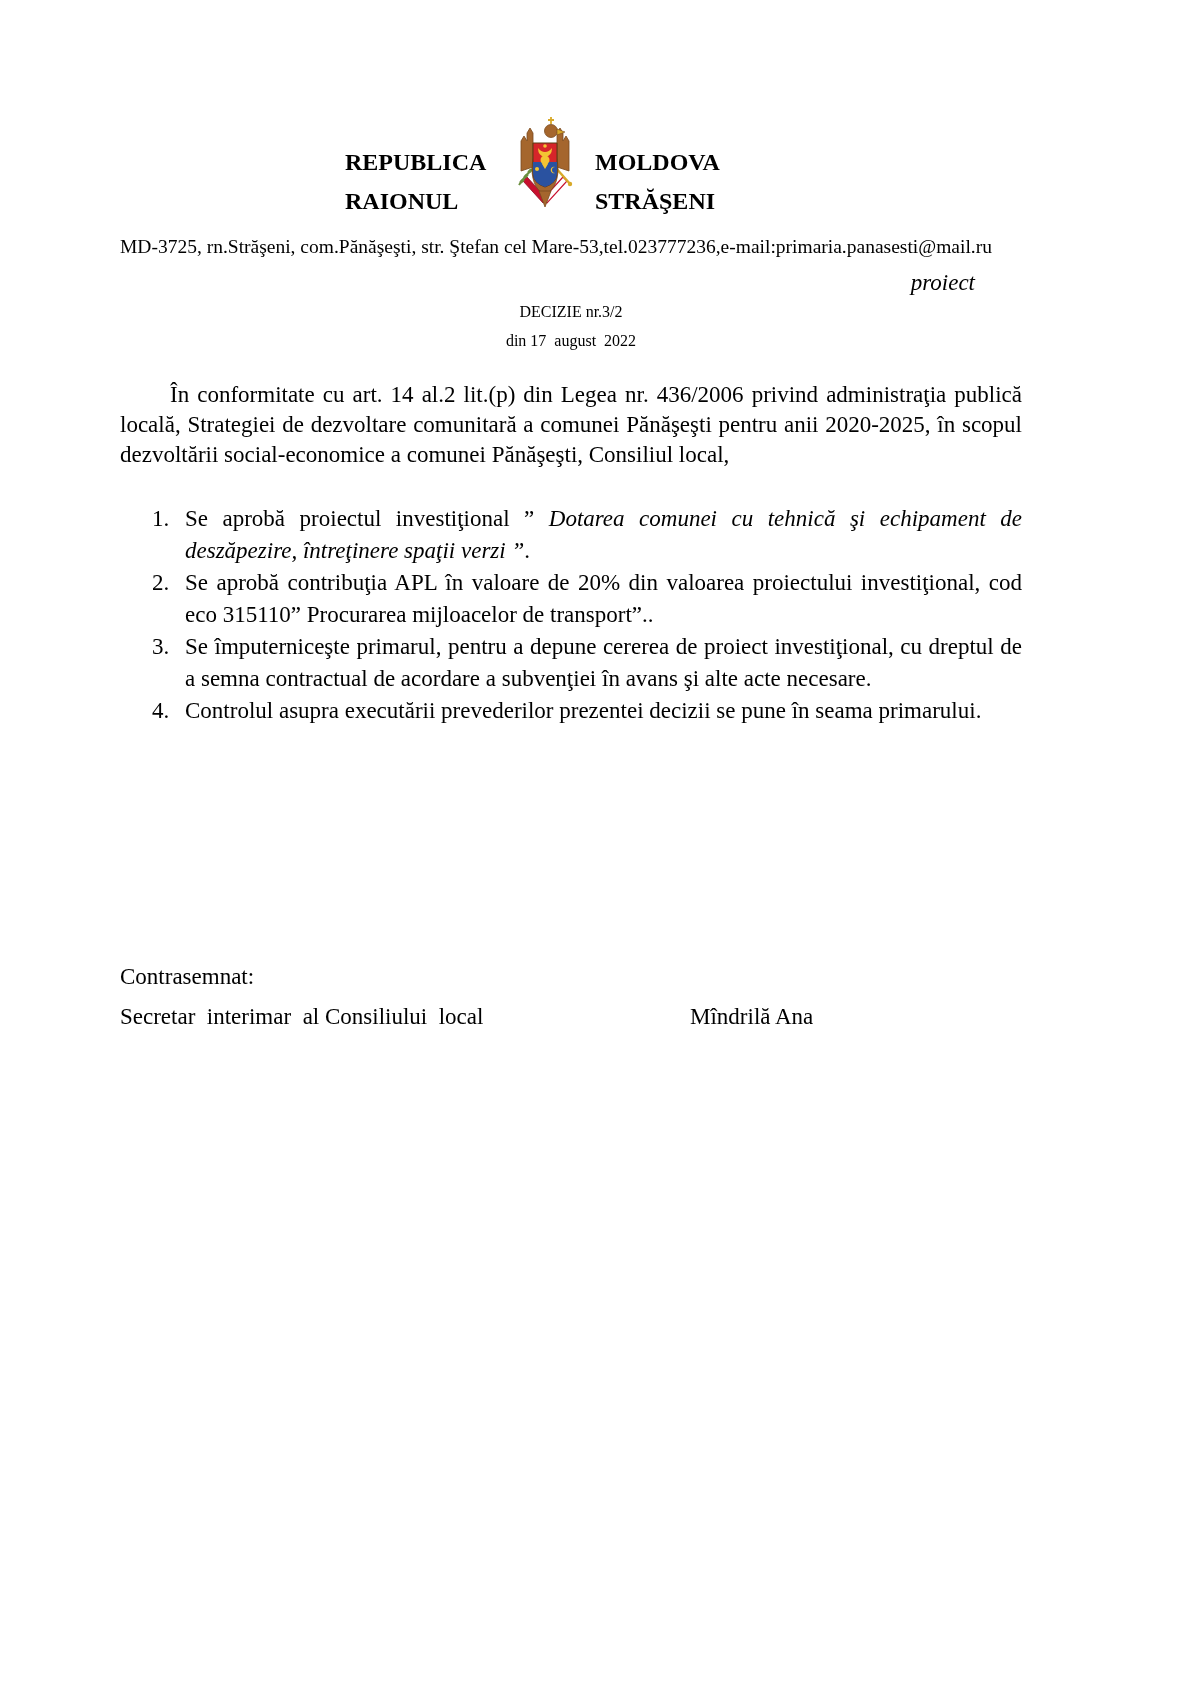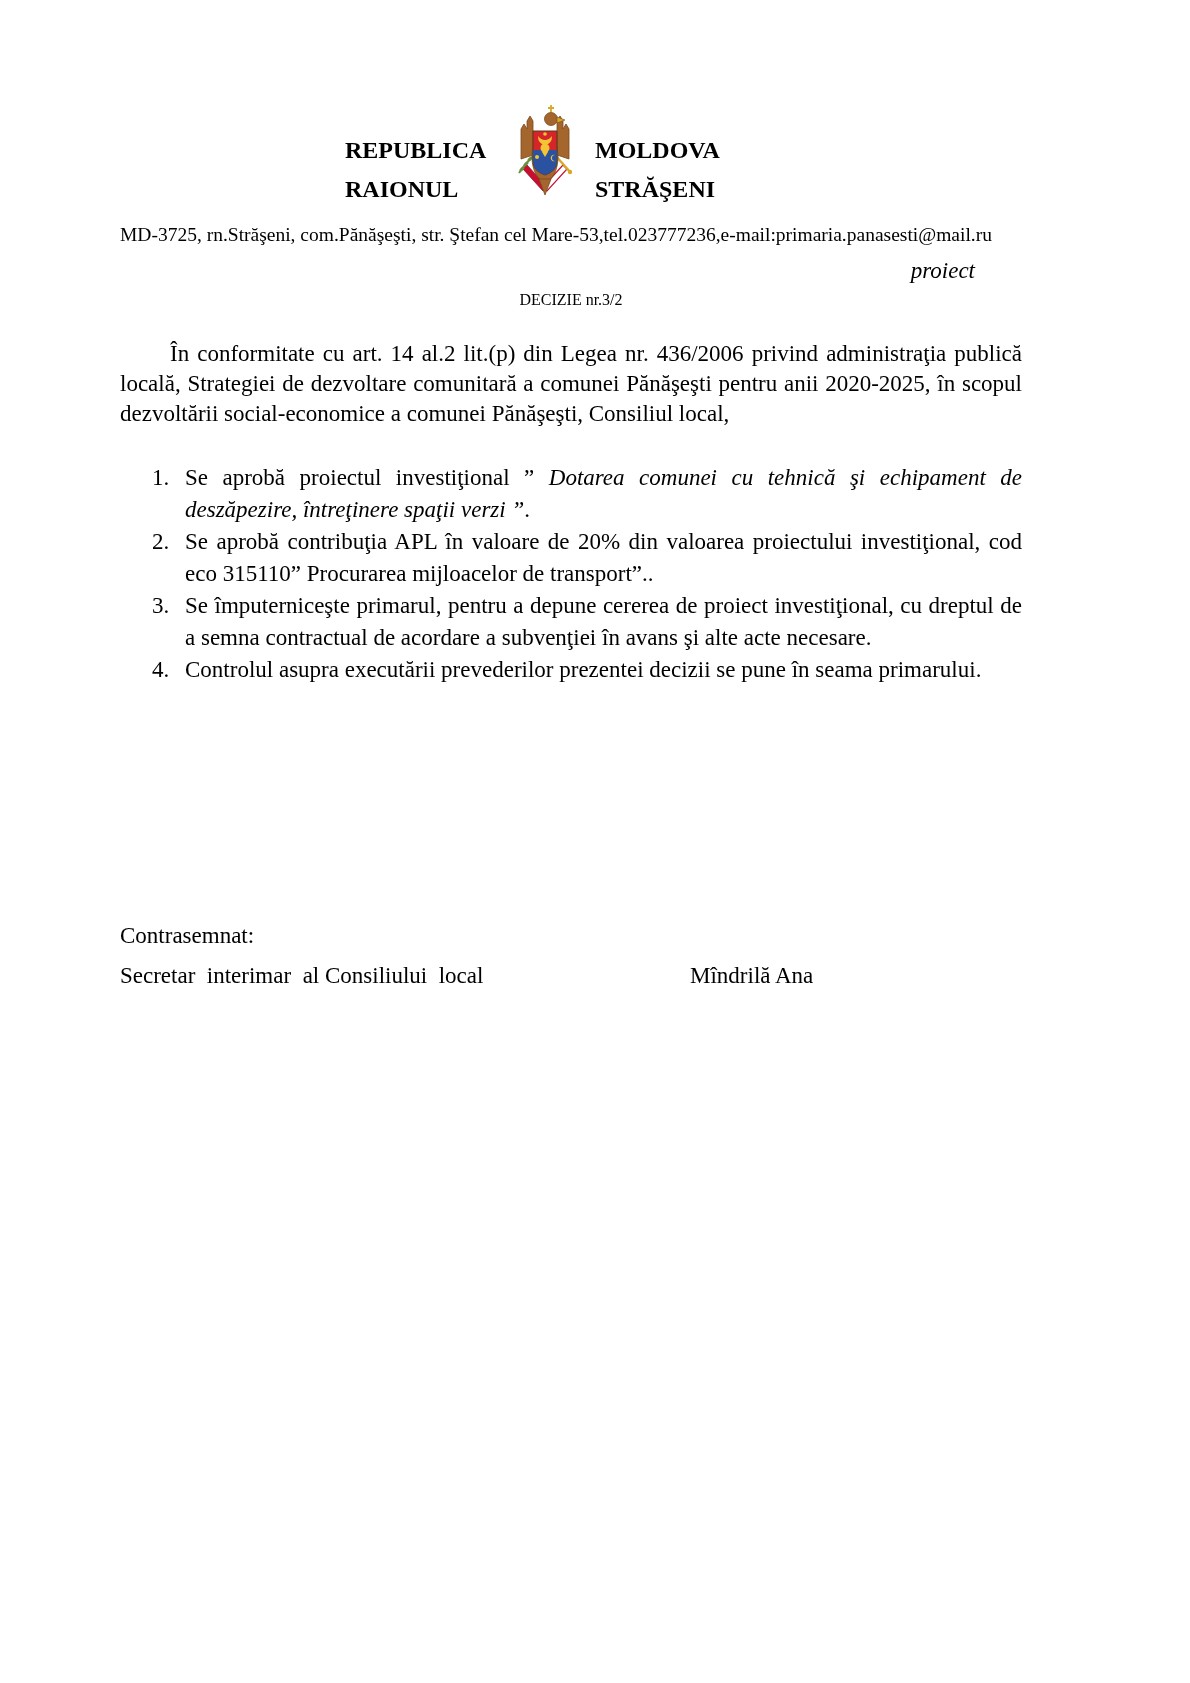"REPUBLICA" .content { padding: 0 168px 0 120px -> 12px 168px 0 120px }
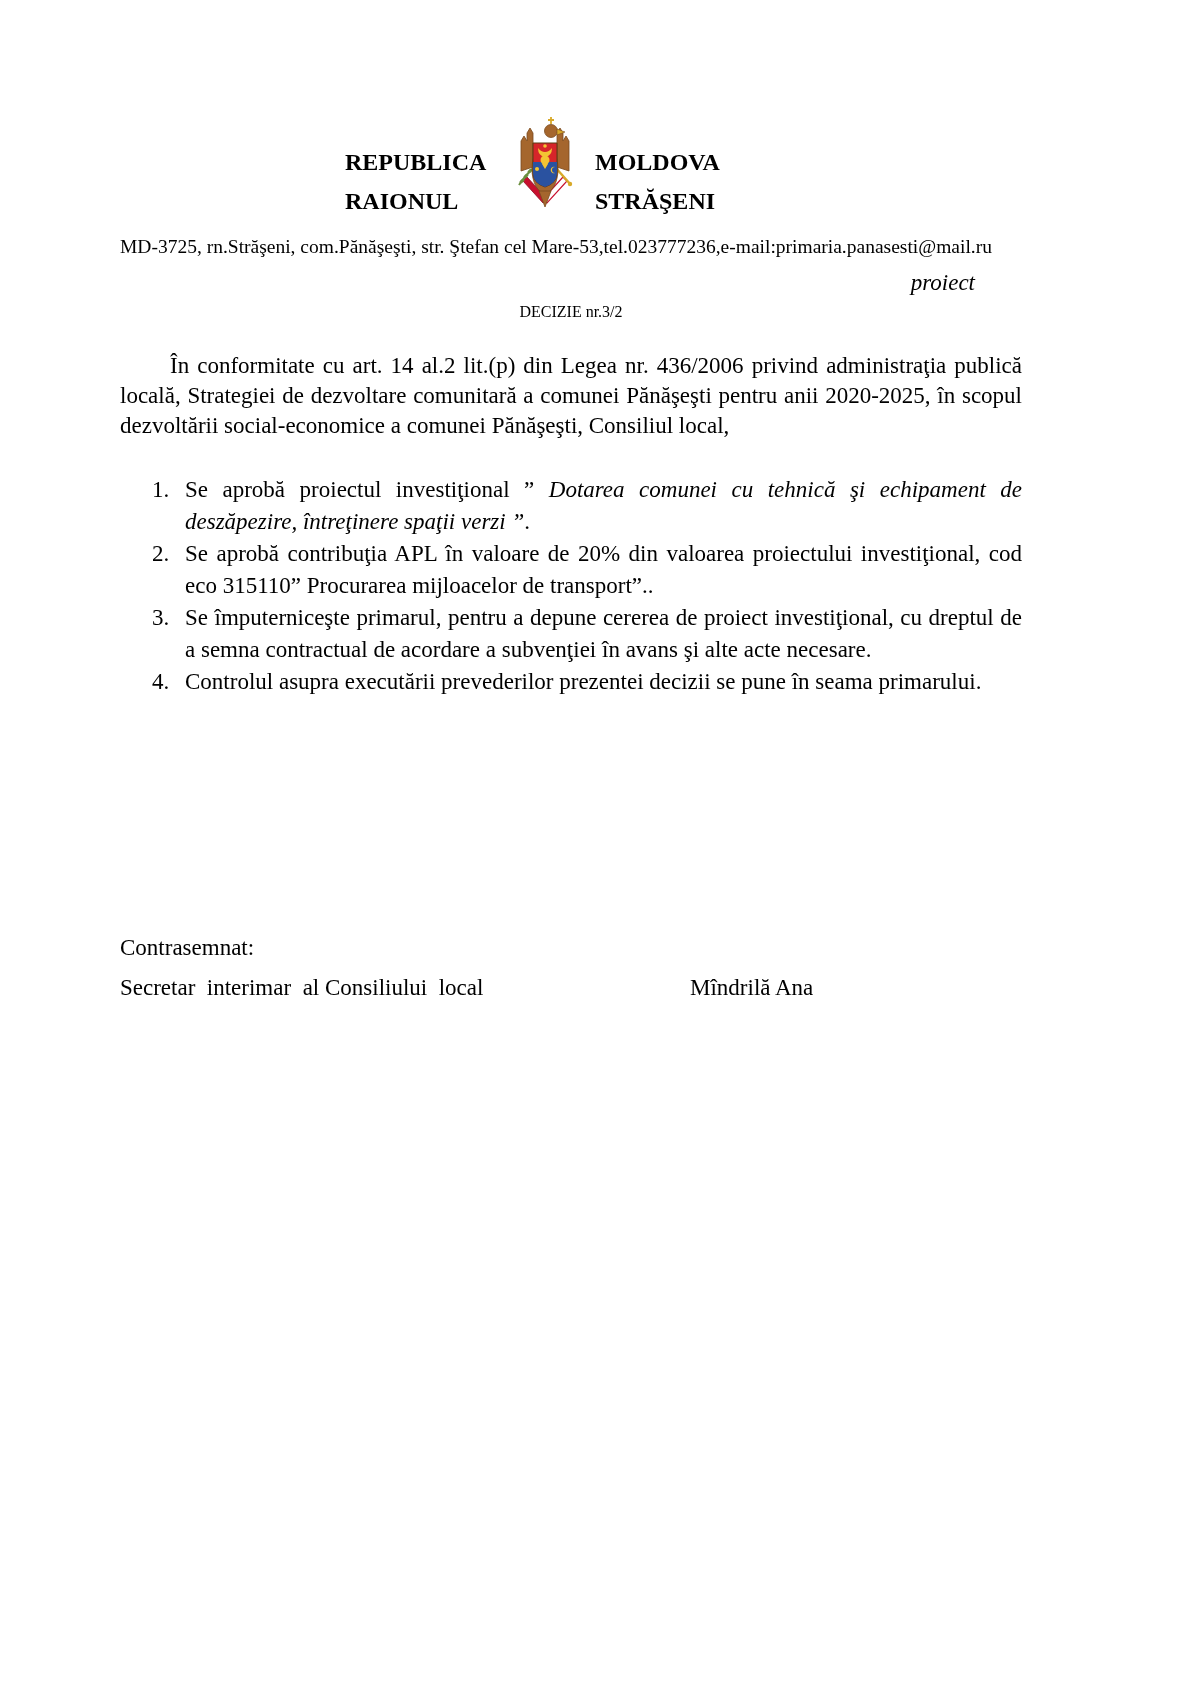"din 17 august 2022" div.title-line { html: none -> <div>din 17 august 2022</div> }
